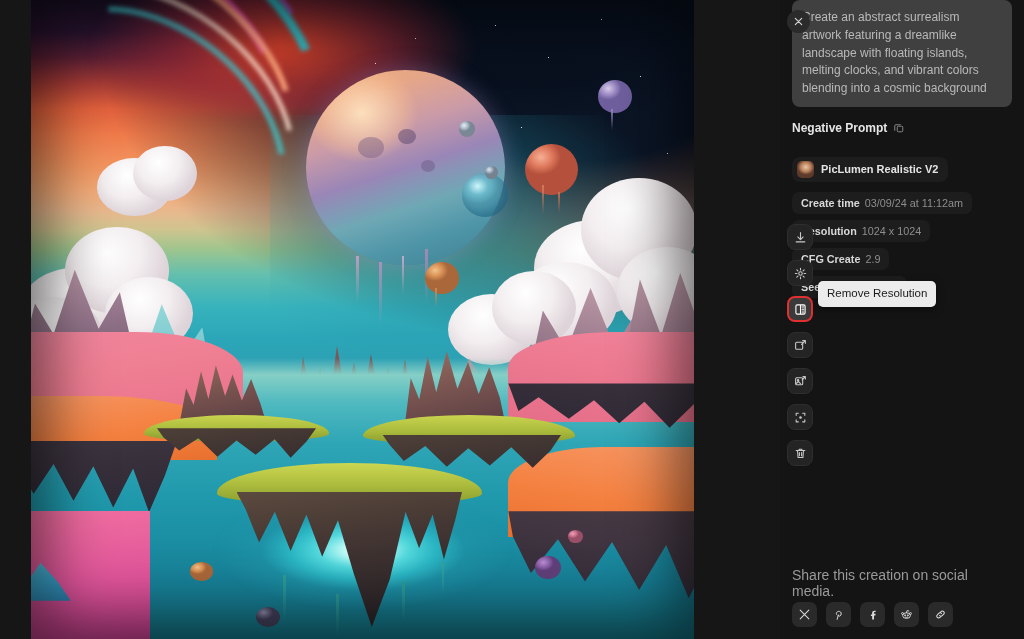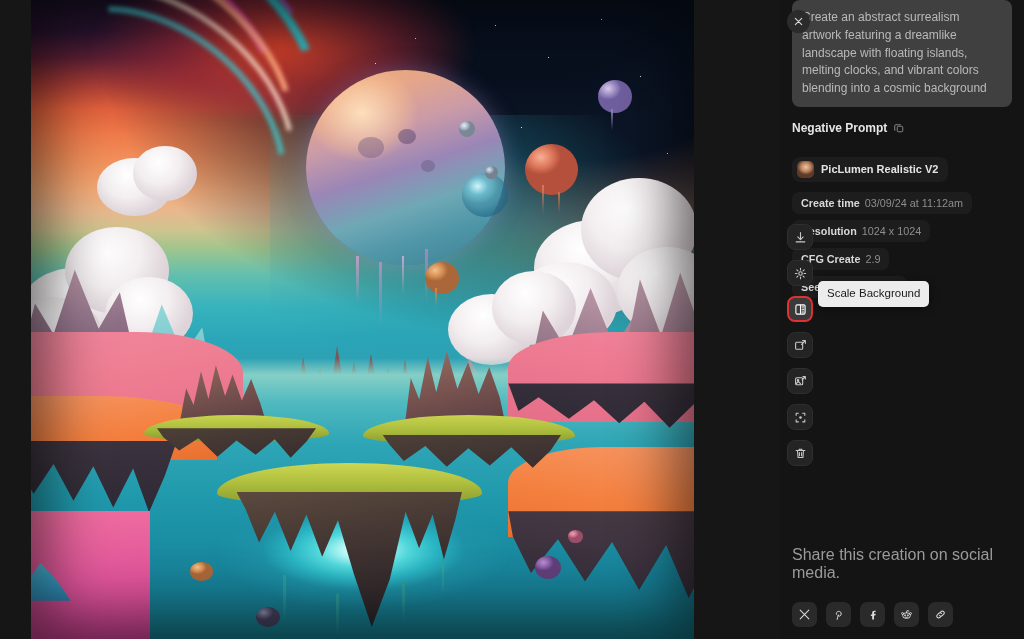"Scale Background" div.tooltip { text: Scale Background -> Remove Resolution }
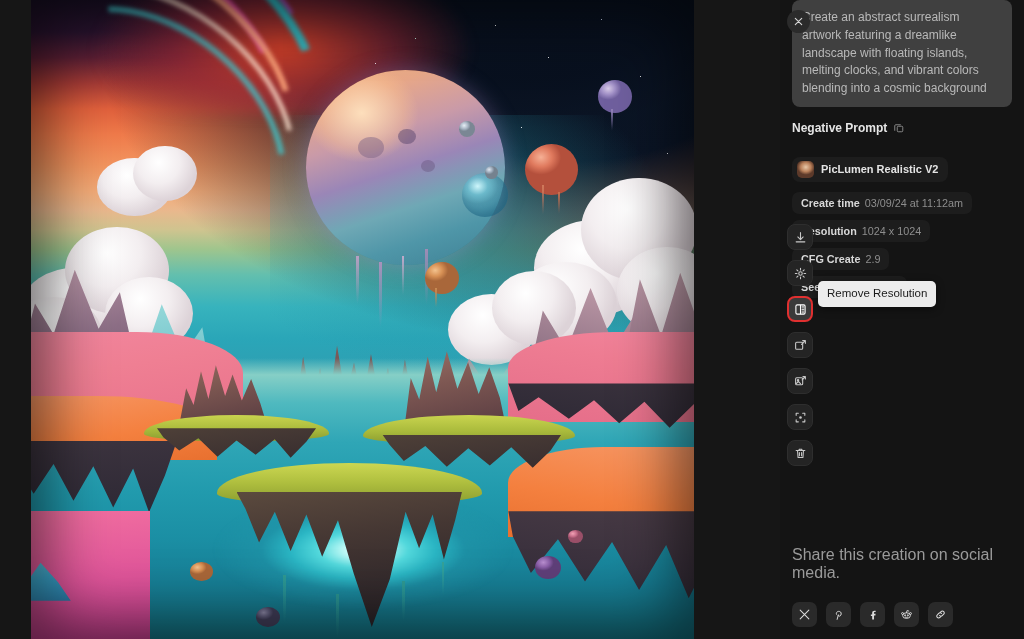"Share this creation on social" .sharetext { font-size: 16px -> 14px; margin-bottom: 20px -> 3px }
